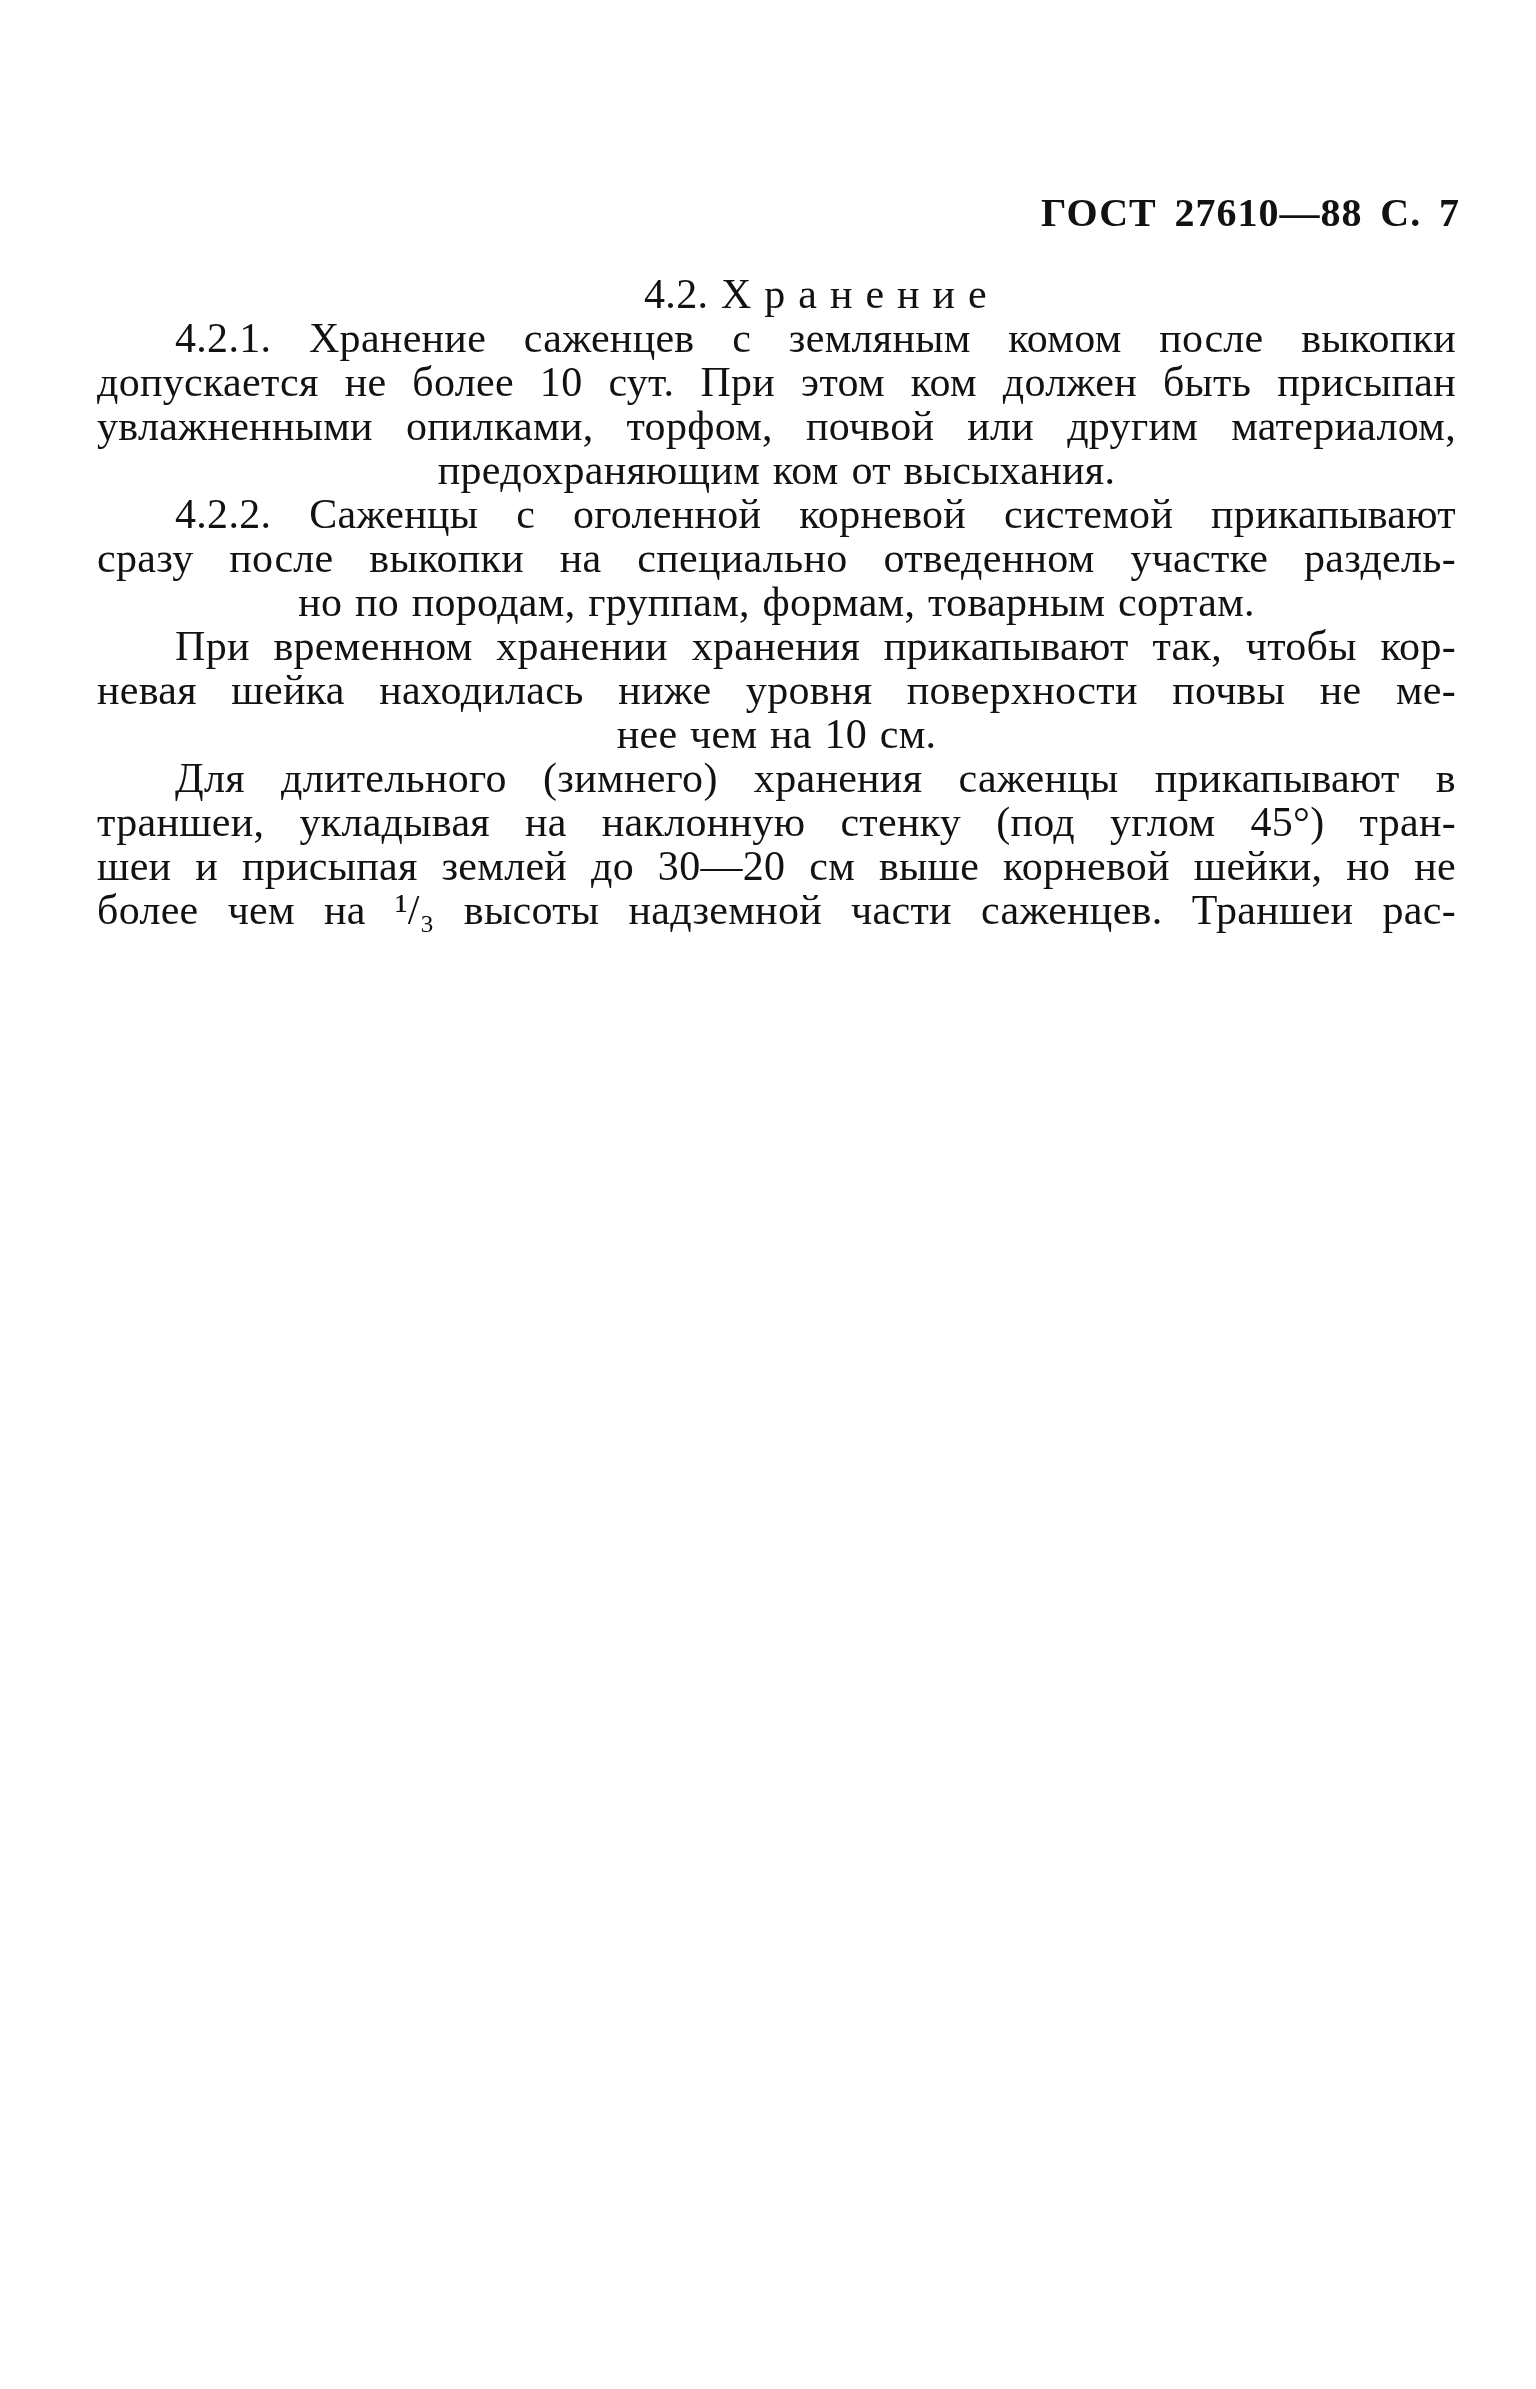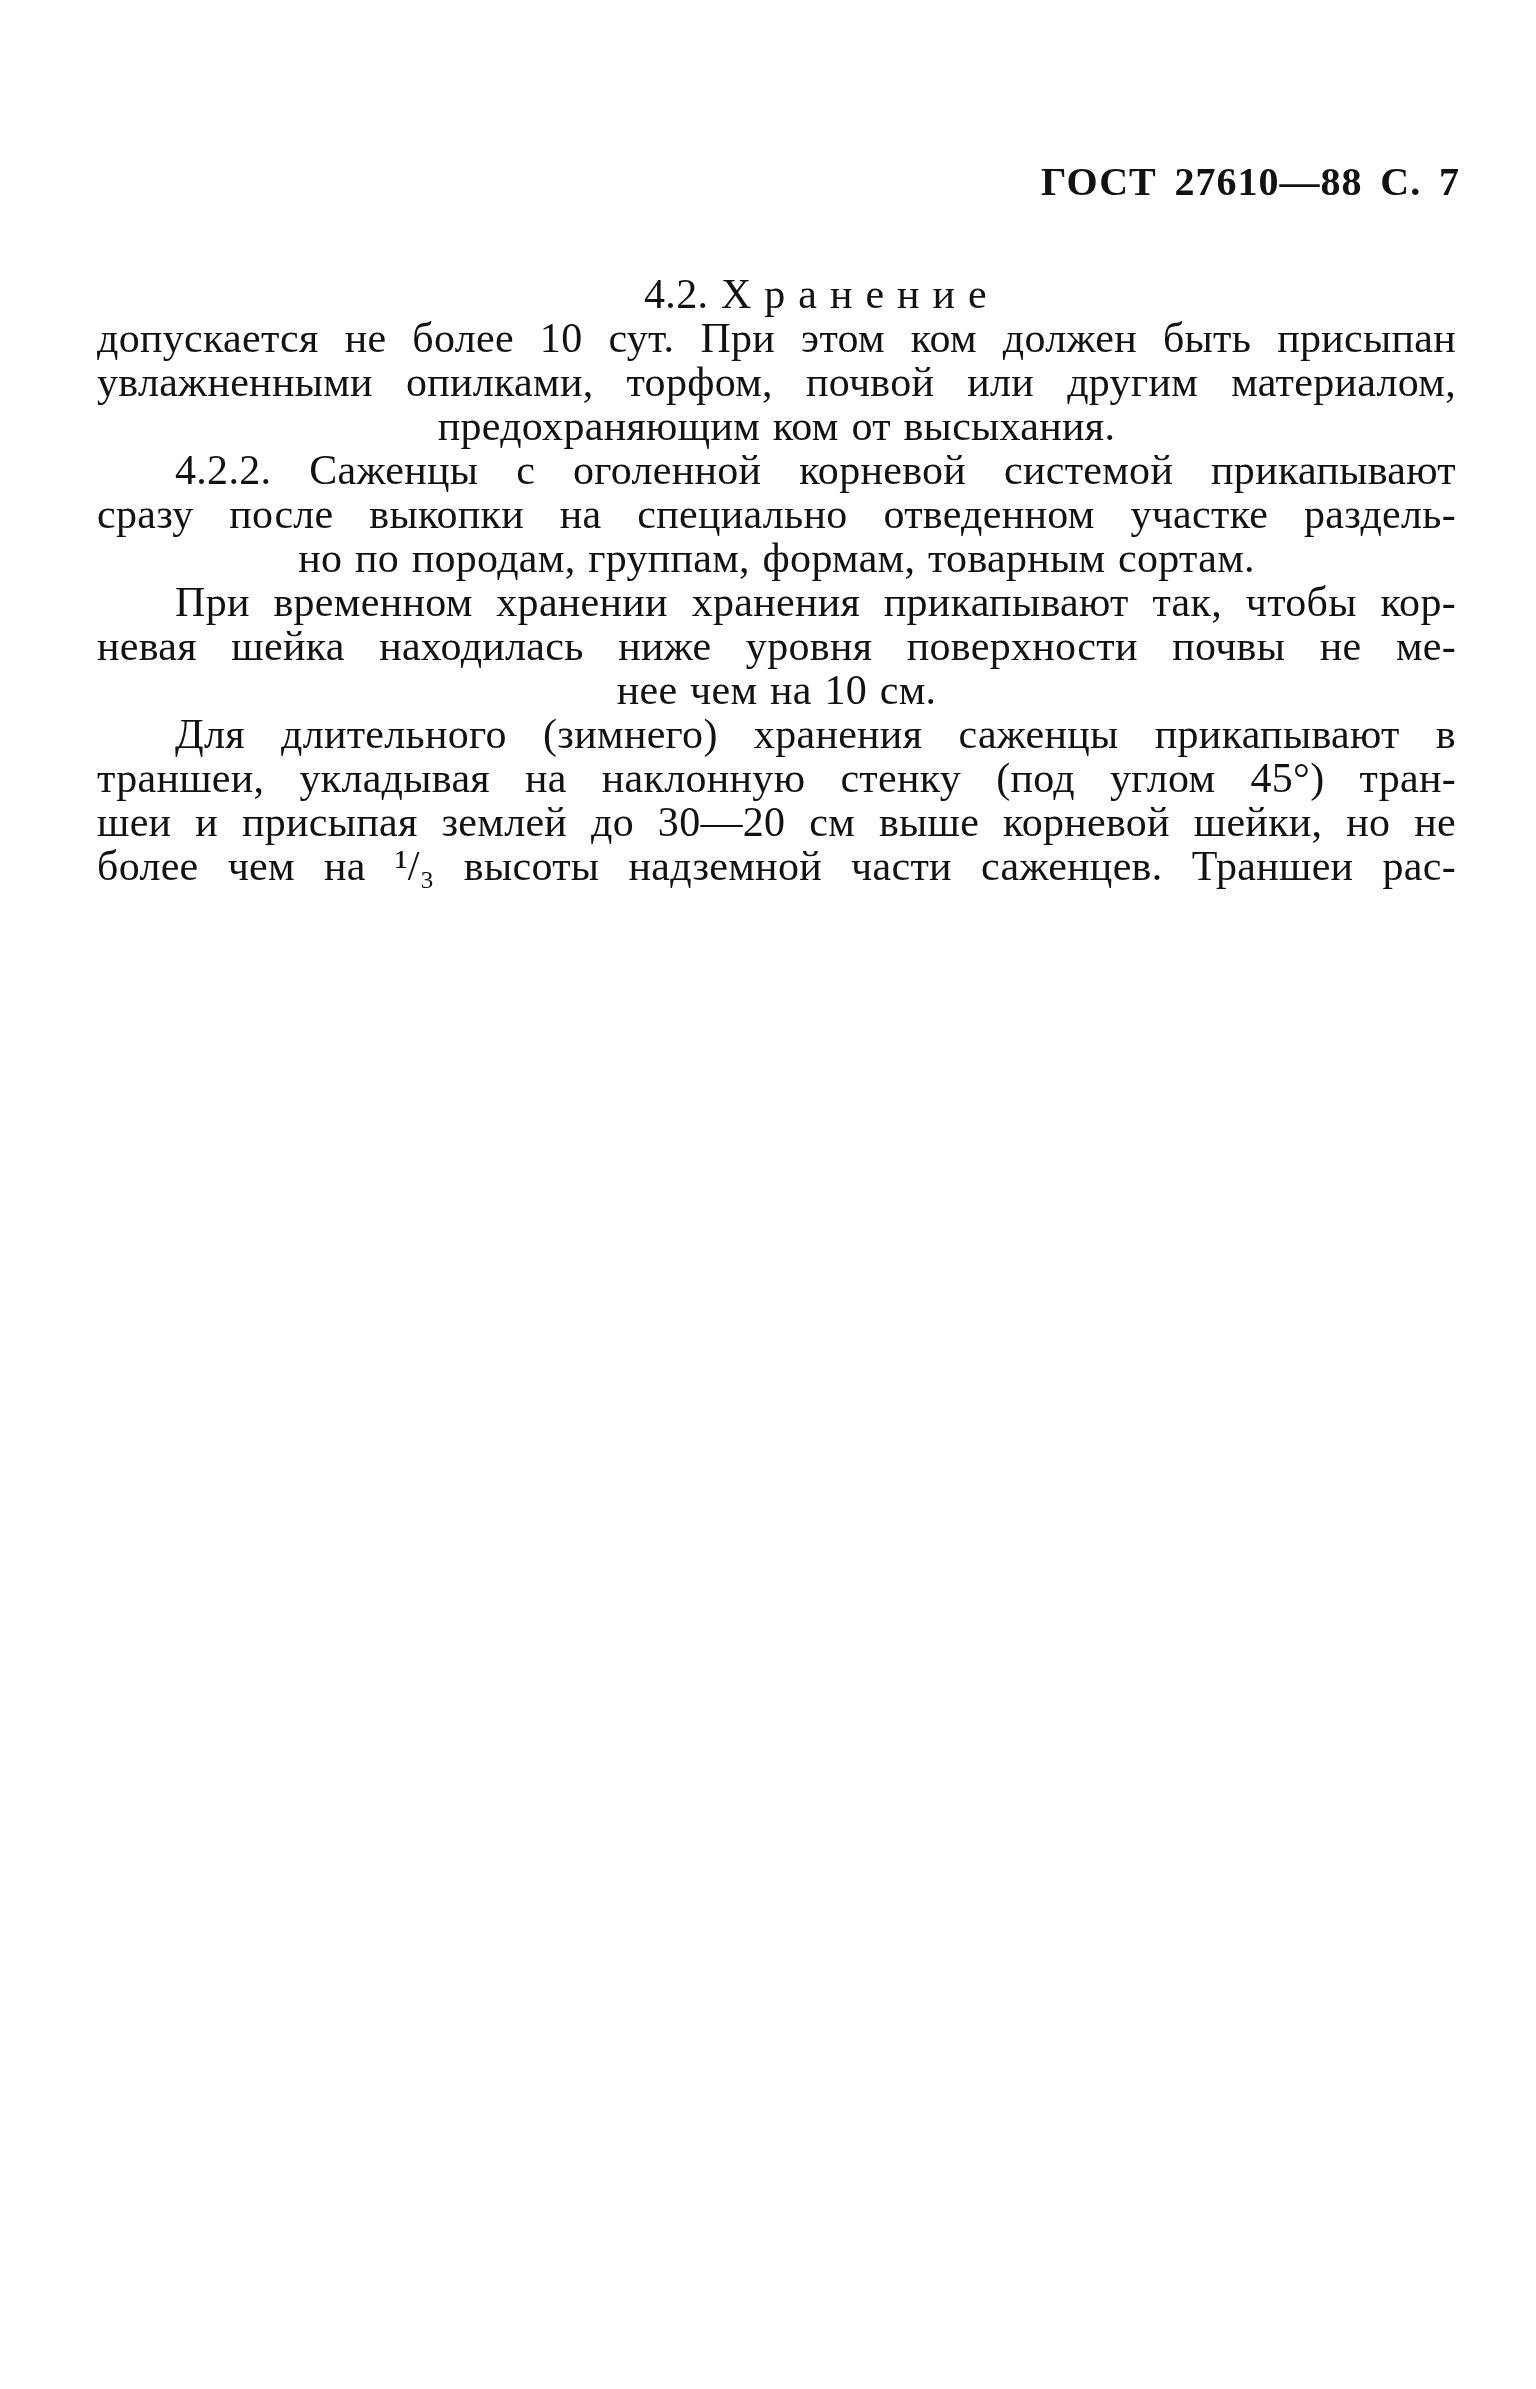"ГОСТ 27610—88 С. 7" .page-header { top: 158px -> 189px }
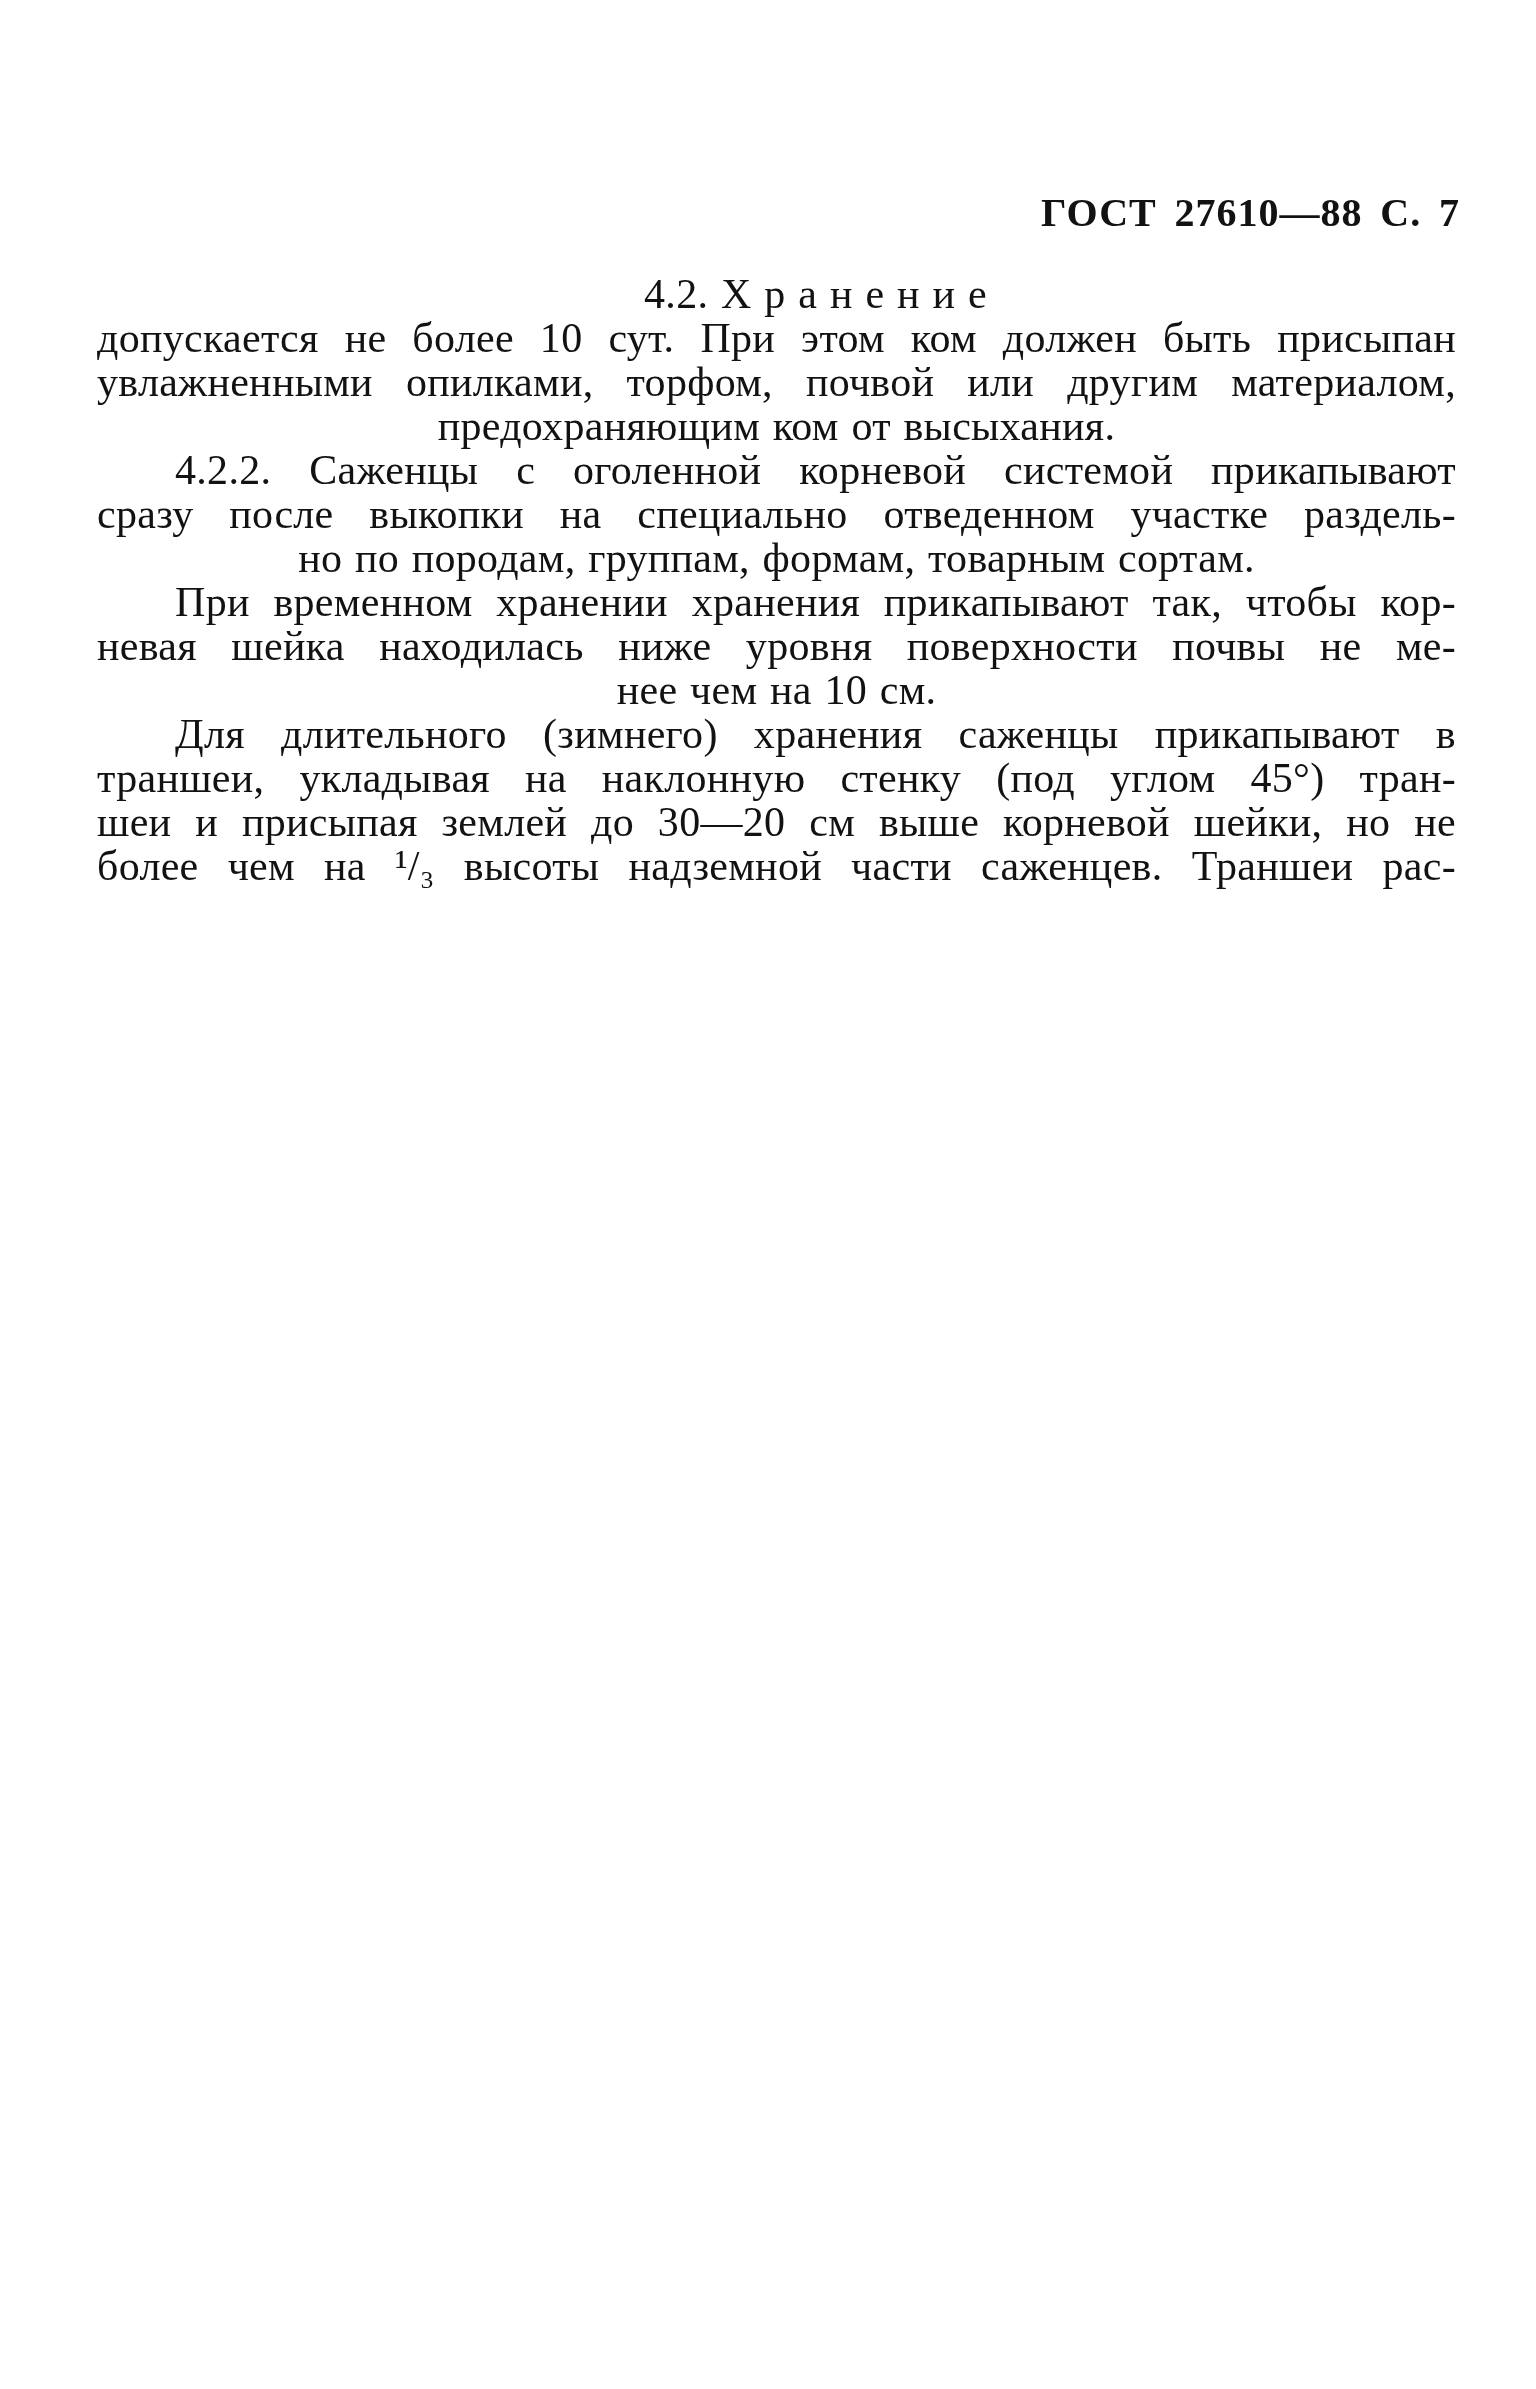"4.2.1. Хранение саженцев с земляным" div.line { html: none -> <div>4.2.1. Хранение саженцев с земляным комом после выкопки</div> }
